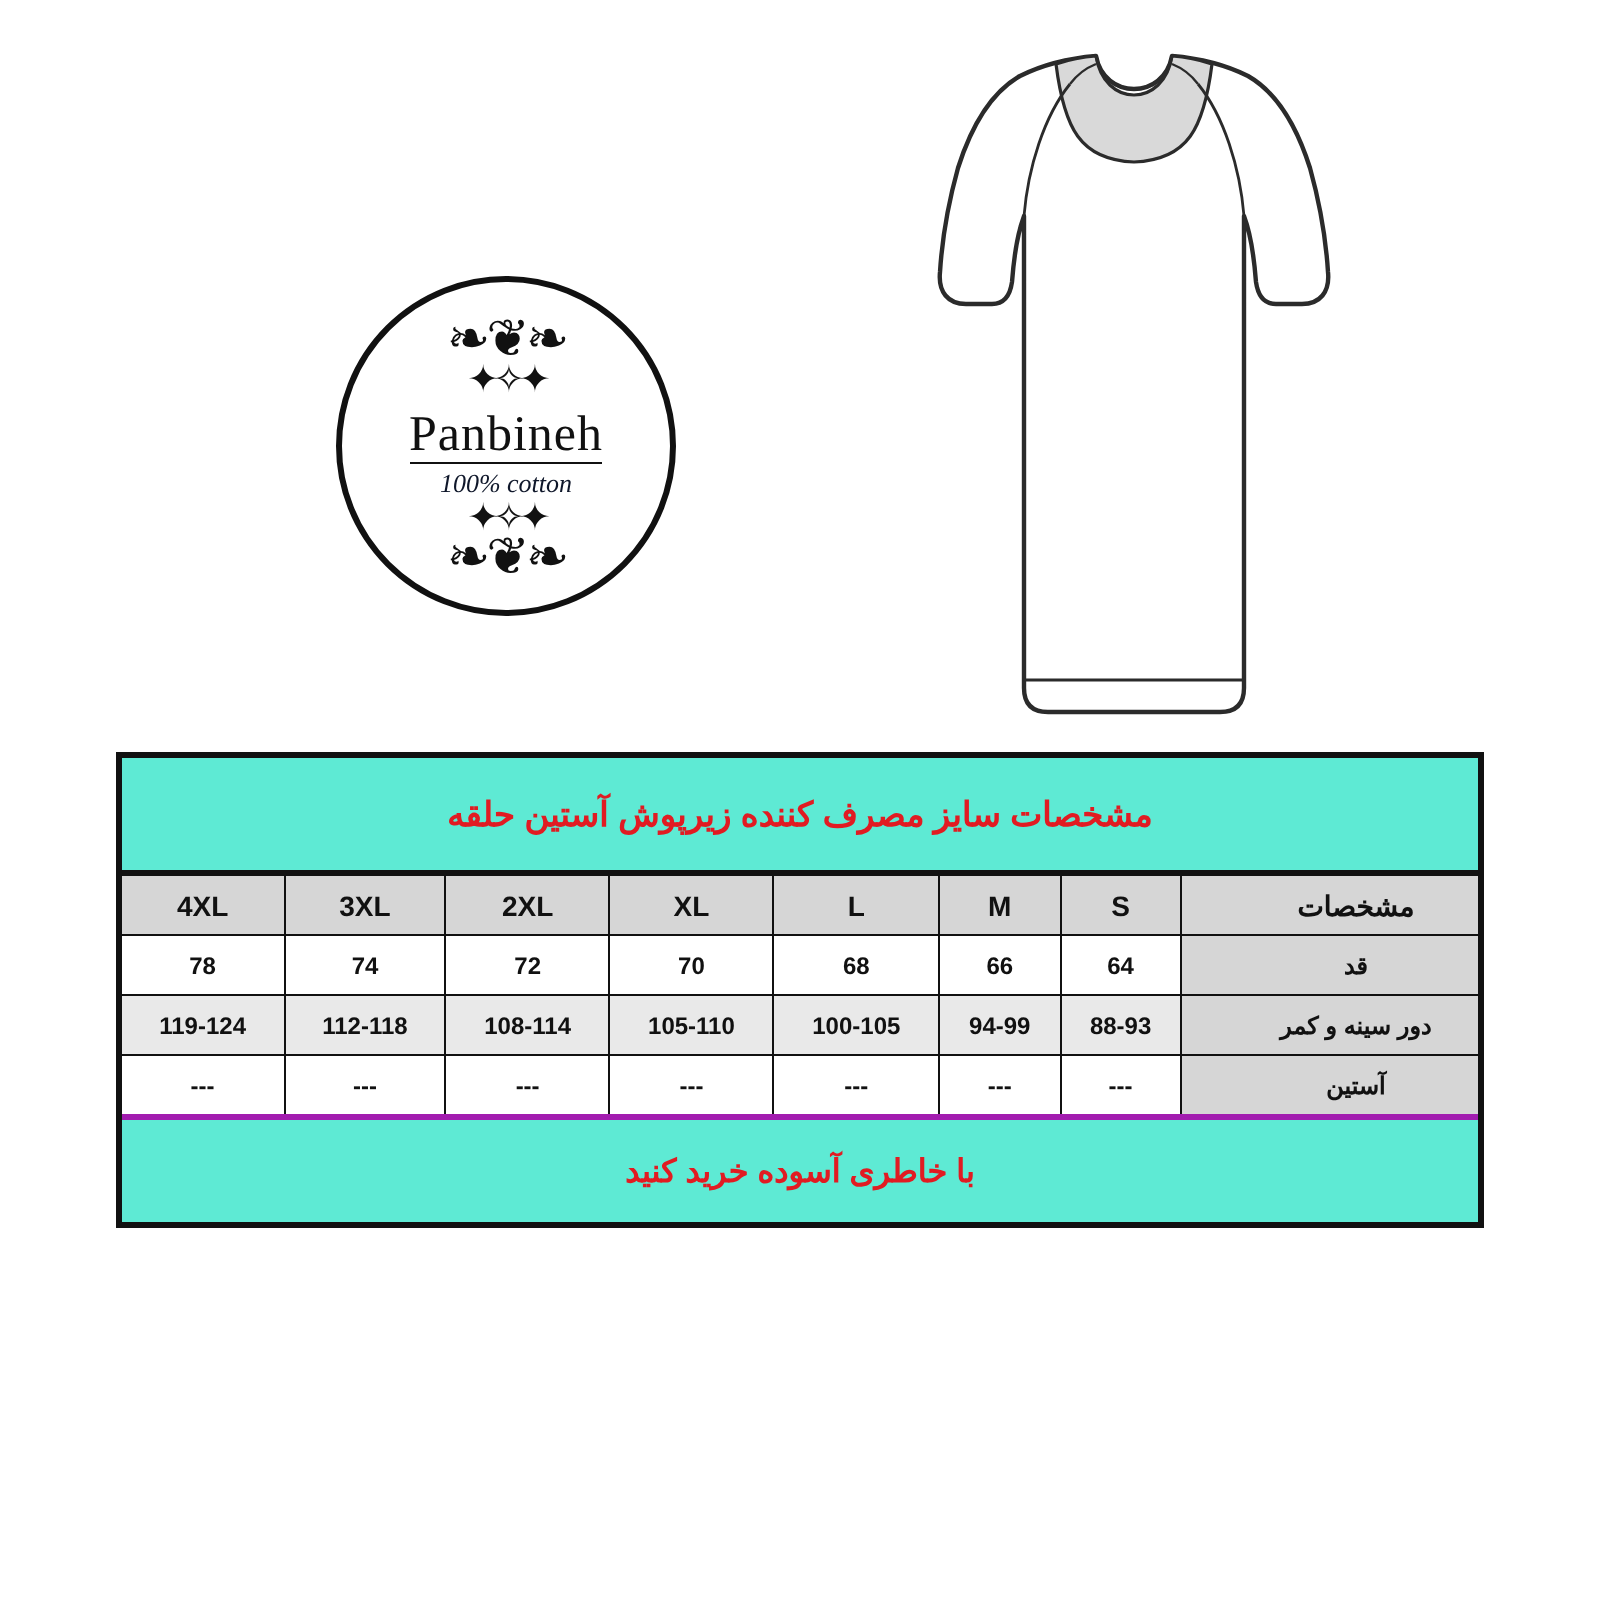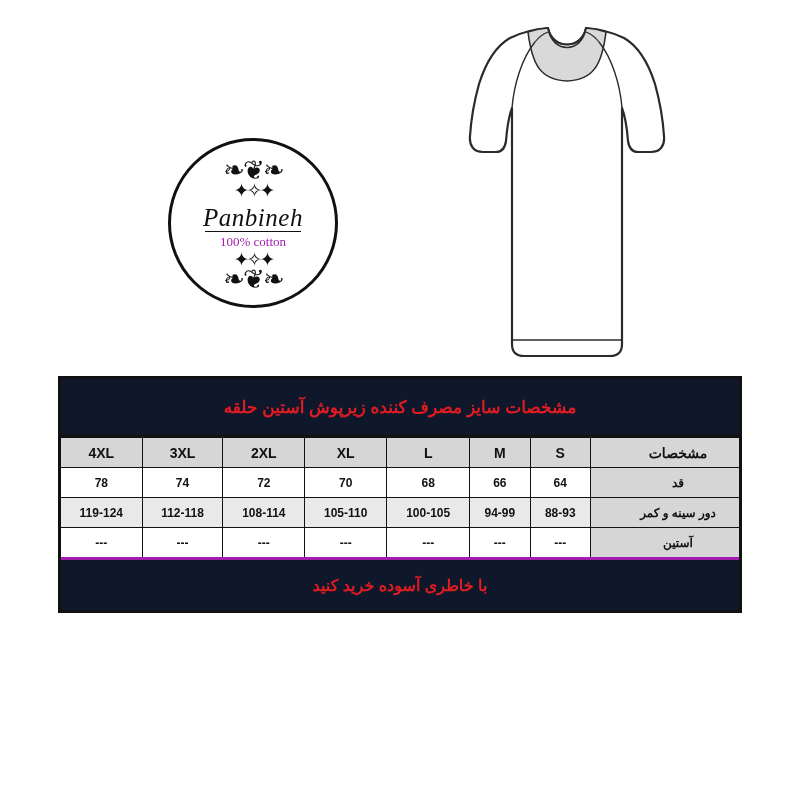"Panbineh" #logo-brand { font-style: italic -> none }
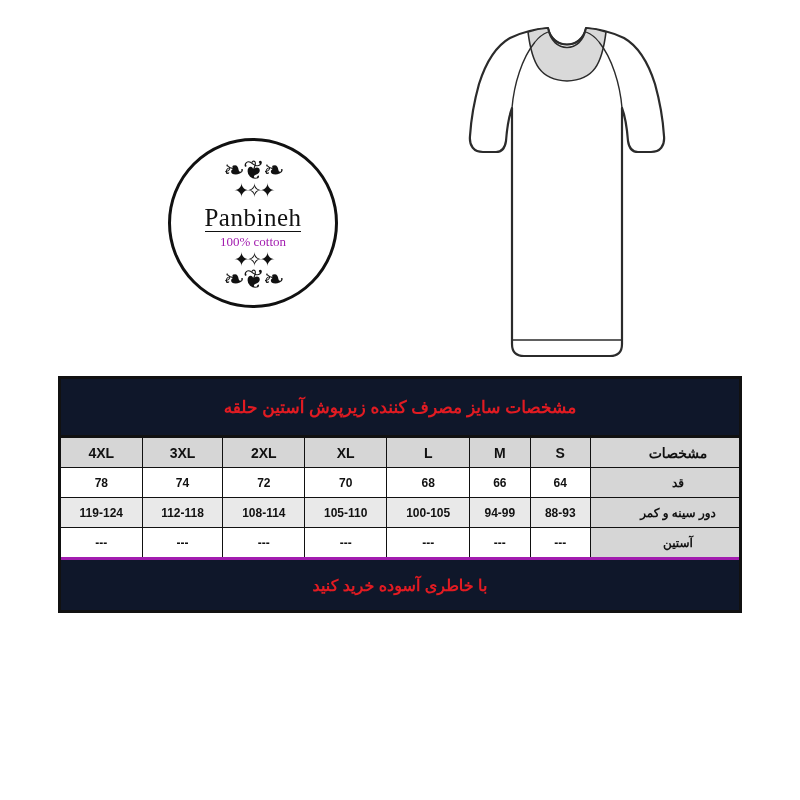"100% cotton" #logo-sub { color: #a21caf -> #0f172a; font-style: none -> italic }
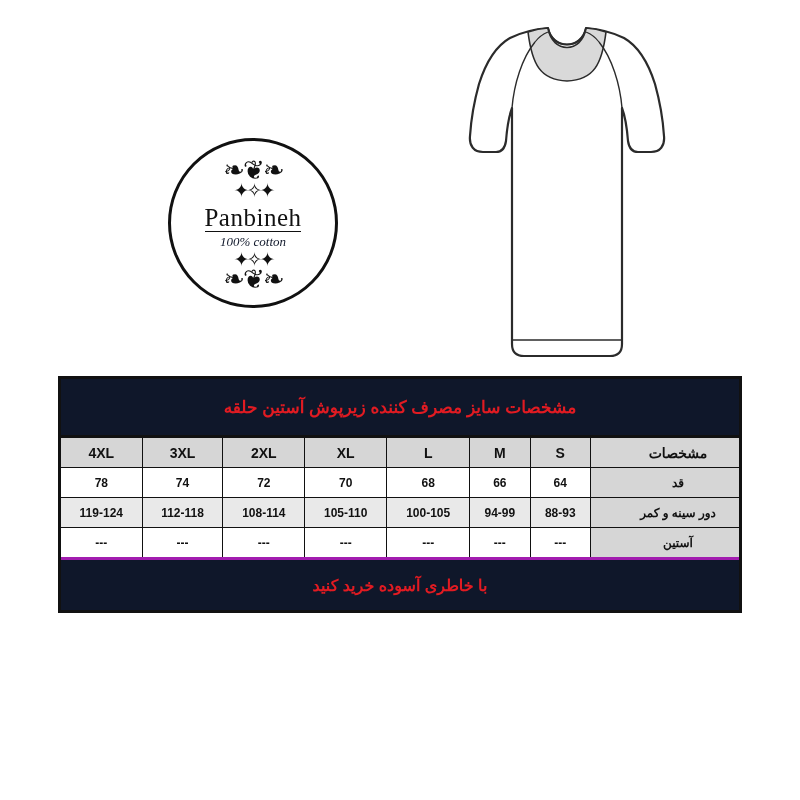"مشخصات سایز مصرف کننده زیرپوش" #size-table { background: #0f172a -> #5eead4 }
